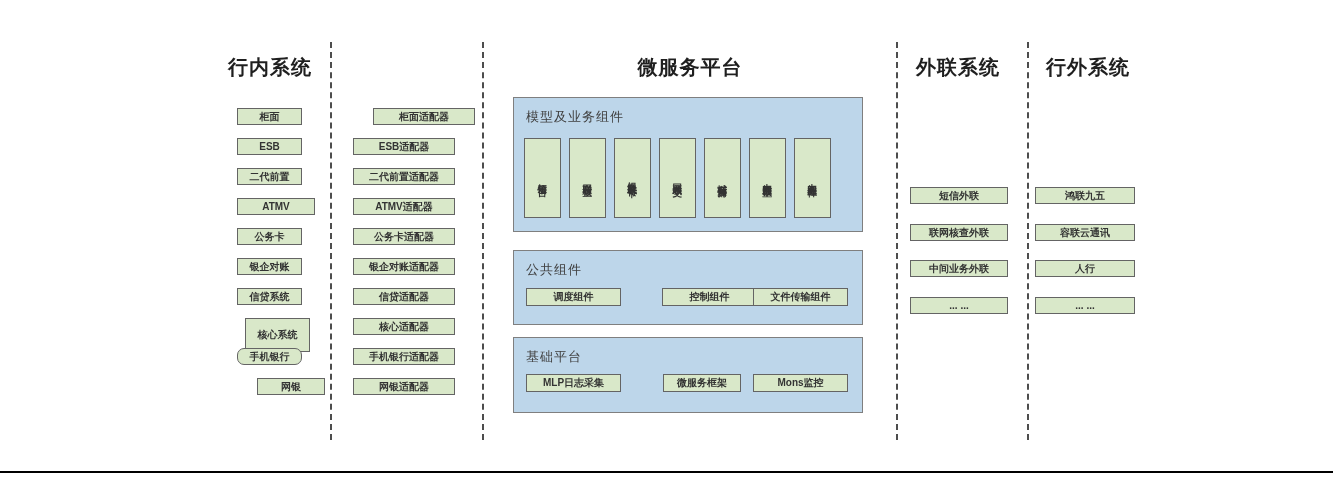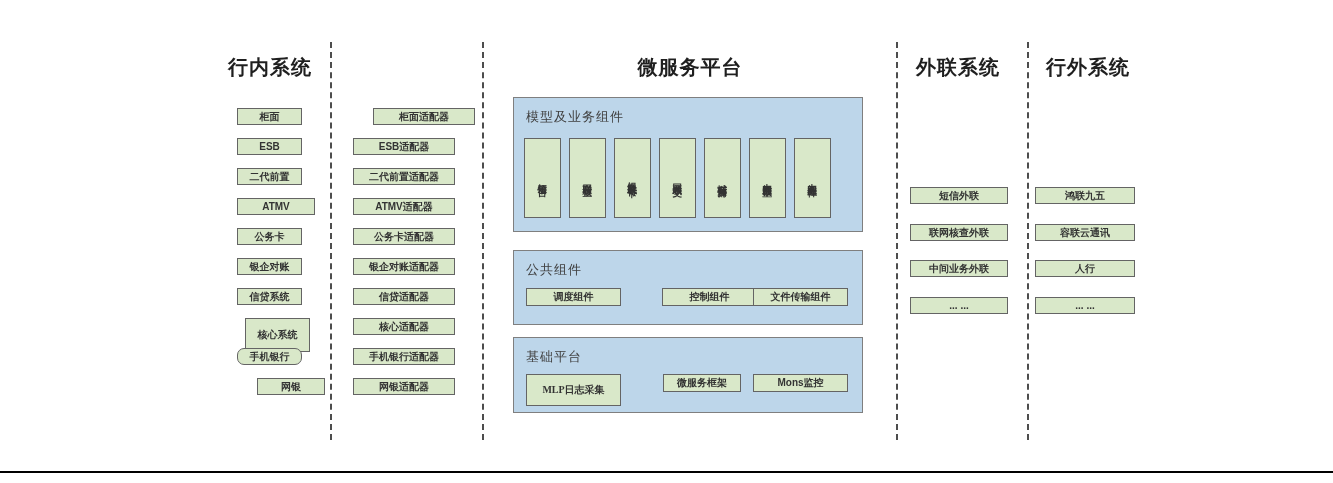"MLP日志采集" div.gbox { font-family: Liberation Serif, serif -> none; height: 32px -> 18px }
